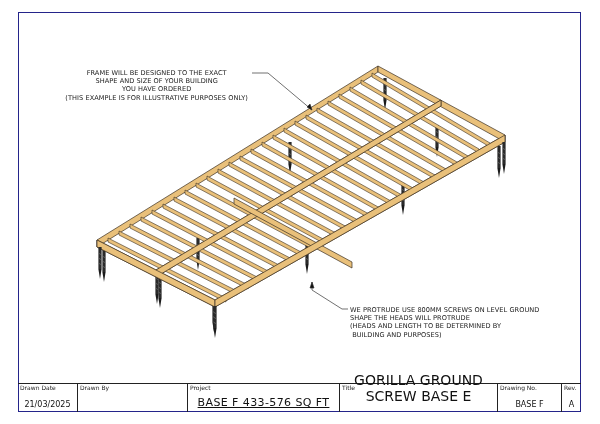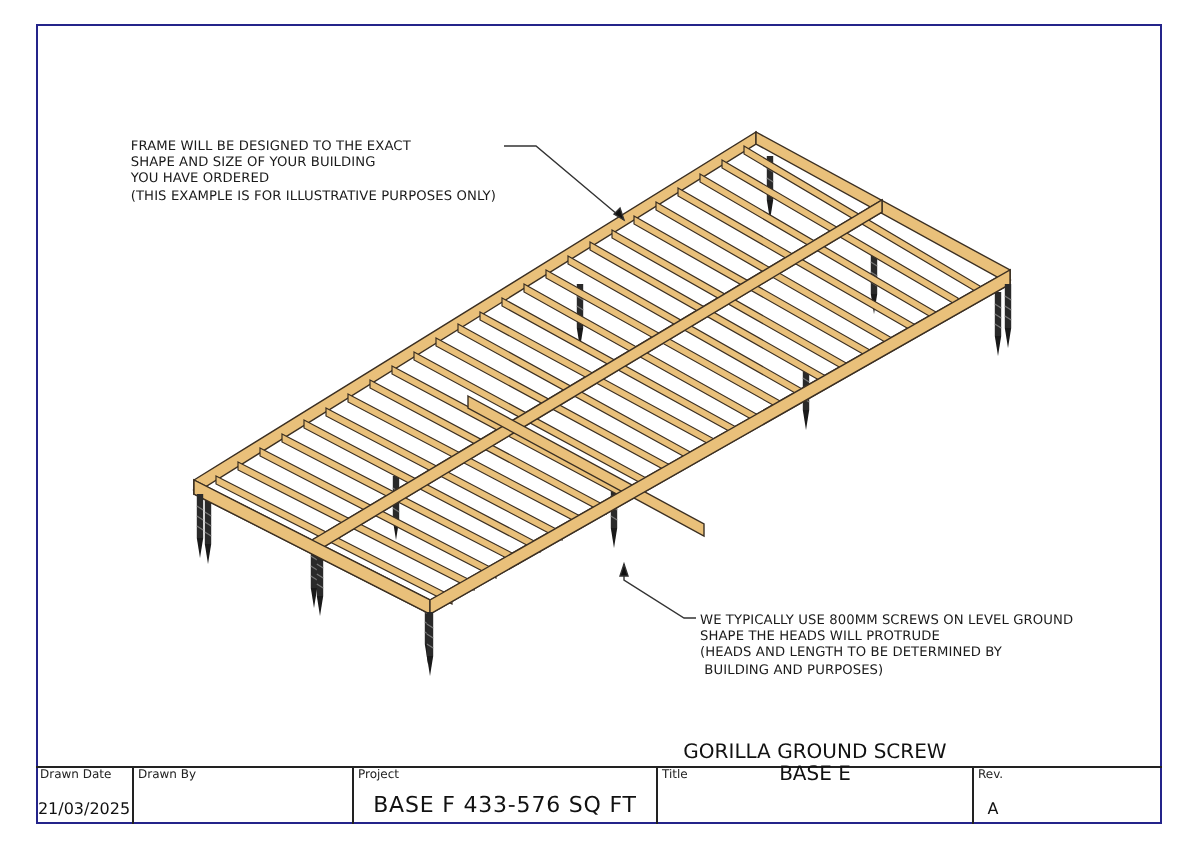"FRAME WILL BE DESIGNED TO" .note1 { text-align: left -> center }
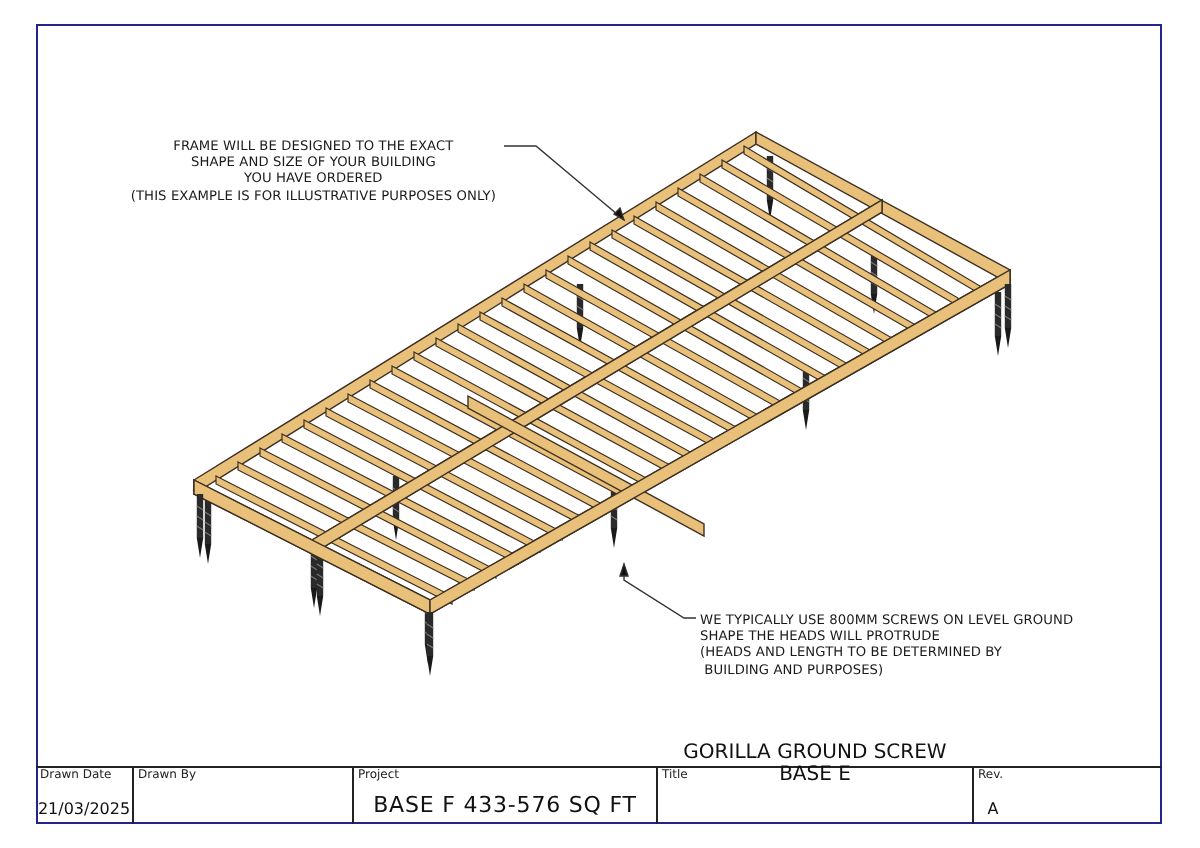"WE TYPICALLY USE 800MM SCREWS" span { text: TYPICALLY -> PROTRUDE }
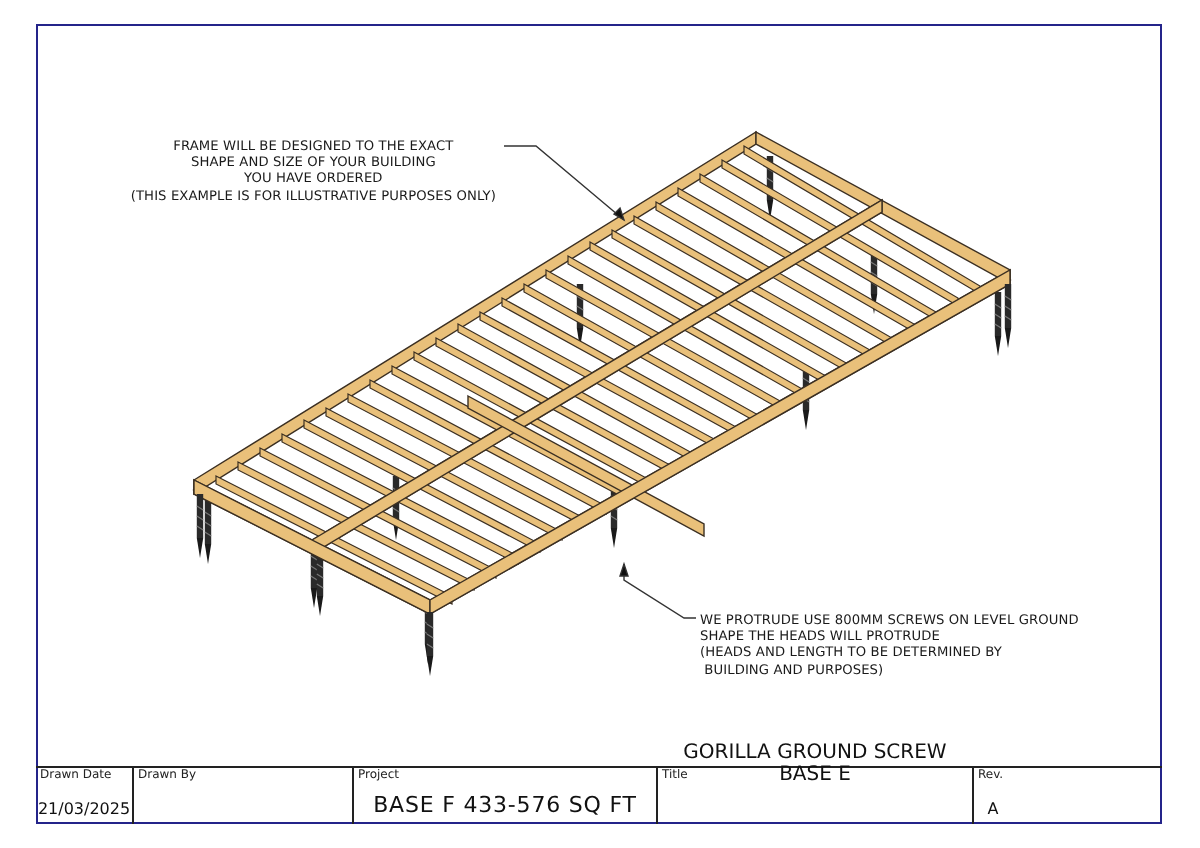"GORILLA GROUND SCREW BASE E" .cell .val.mid { bottom: 19px -> 8px; font-size: 10px -> 14px }
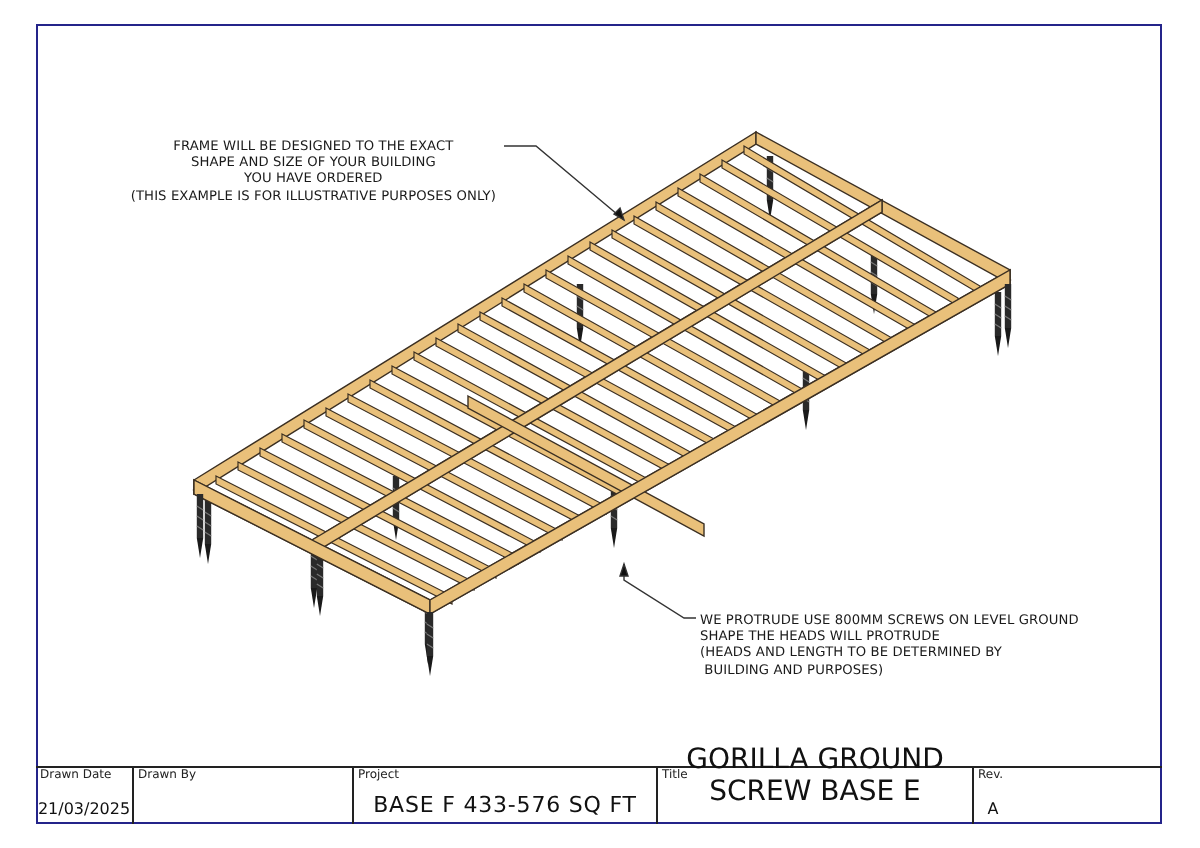"21/03/2025" div.cell { width: 49px -> 60px }
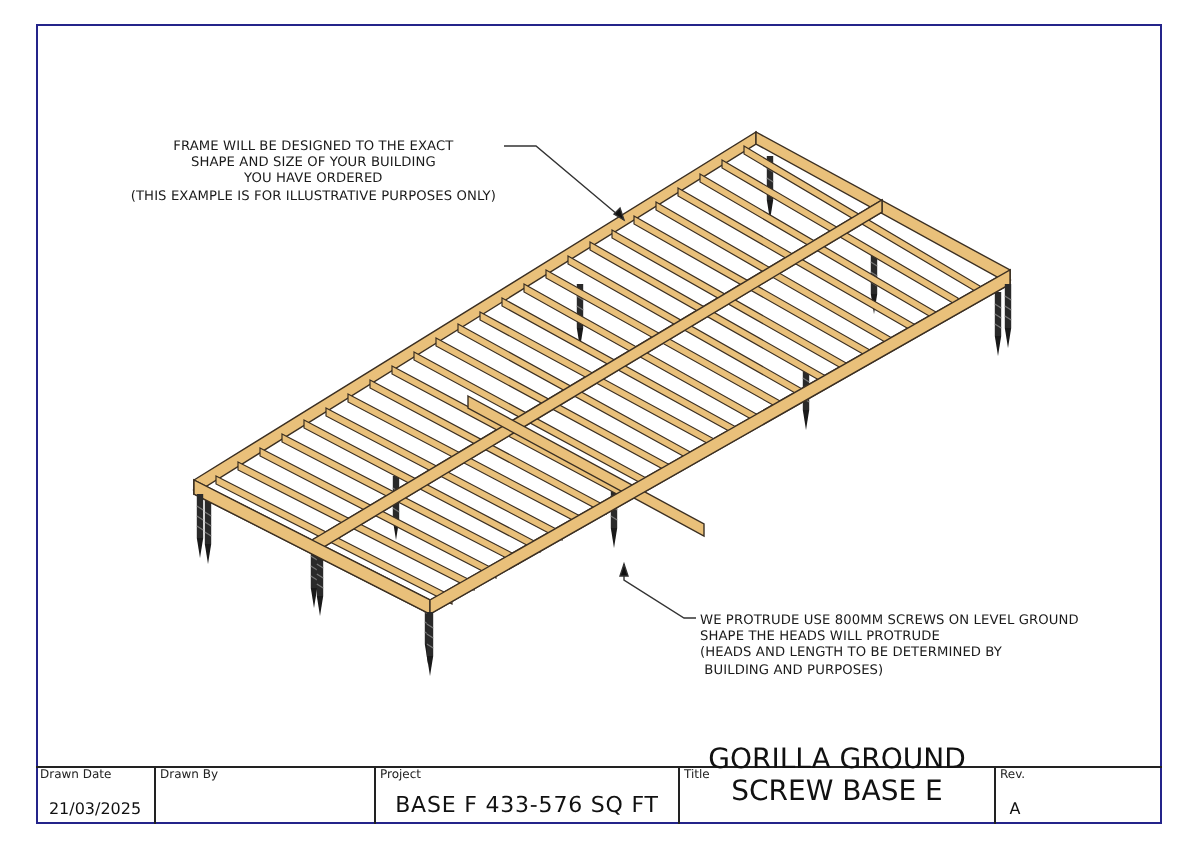"BASE F 433-576 SQ FT" .cell .val.big { text-decoration: none -> underline }
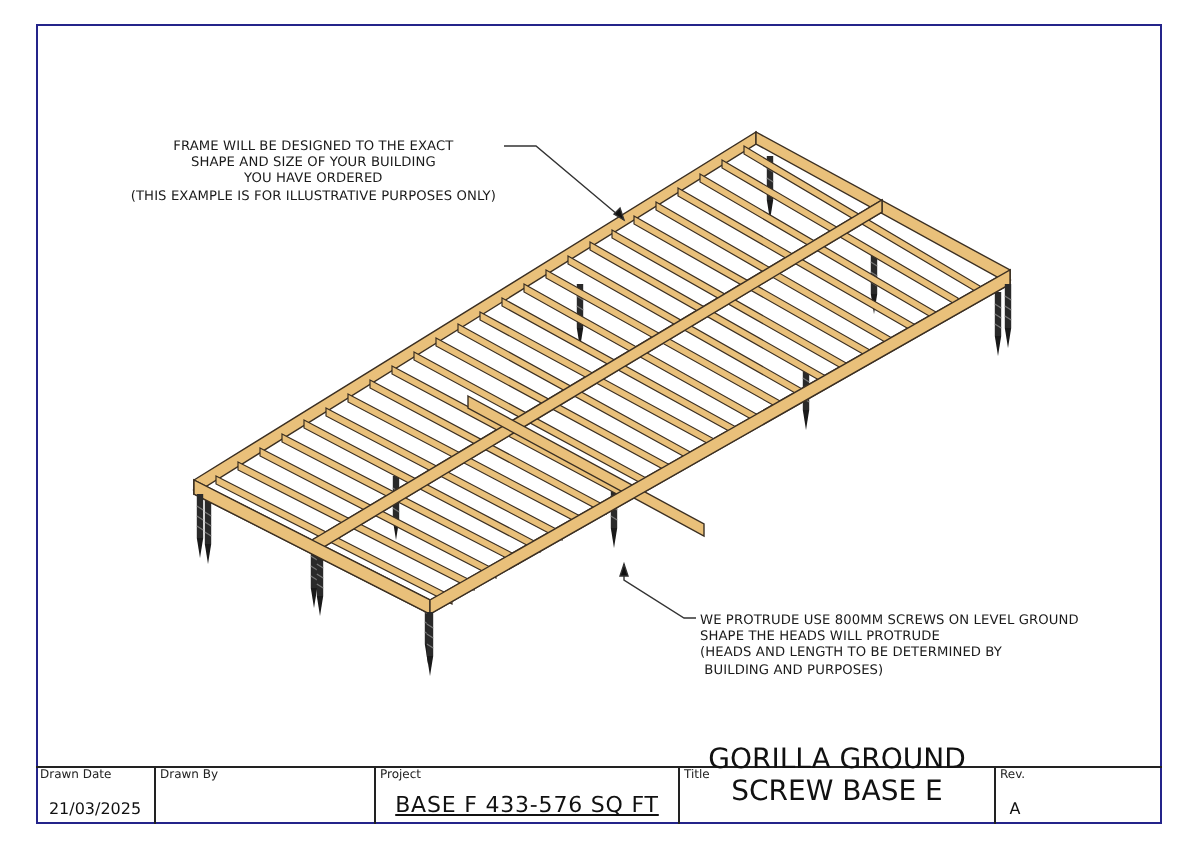"BASE F" div.cell { html: none -> <div> <span>Drawing No.</span> <span>BASE F</span> </div> }
